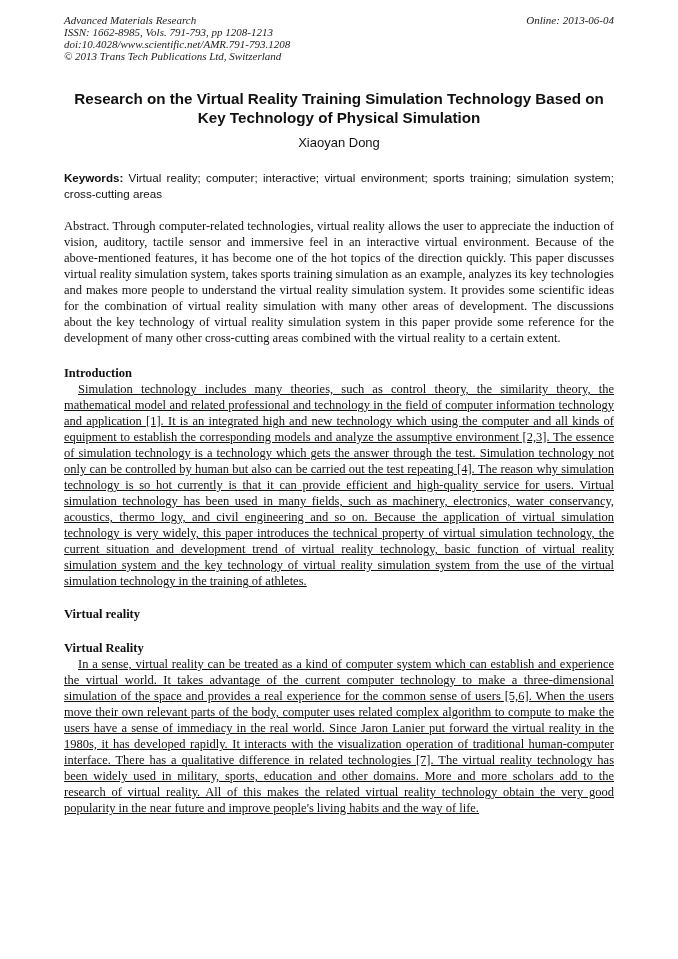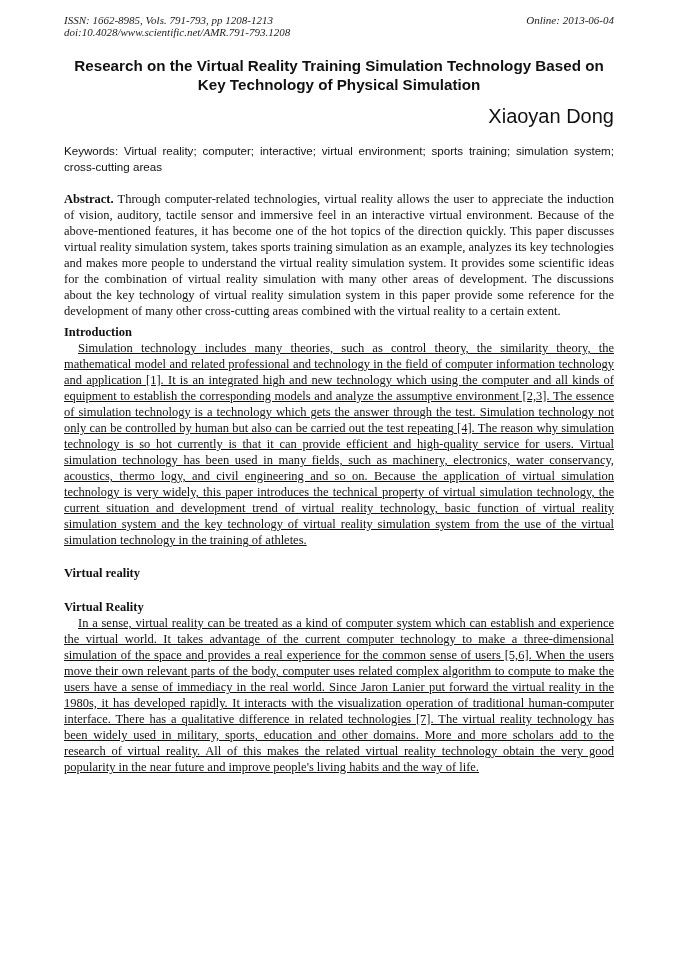"Advanced Materials Research" div { html: none -> <div>Advanced Materials Research</div> }
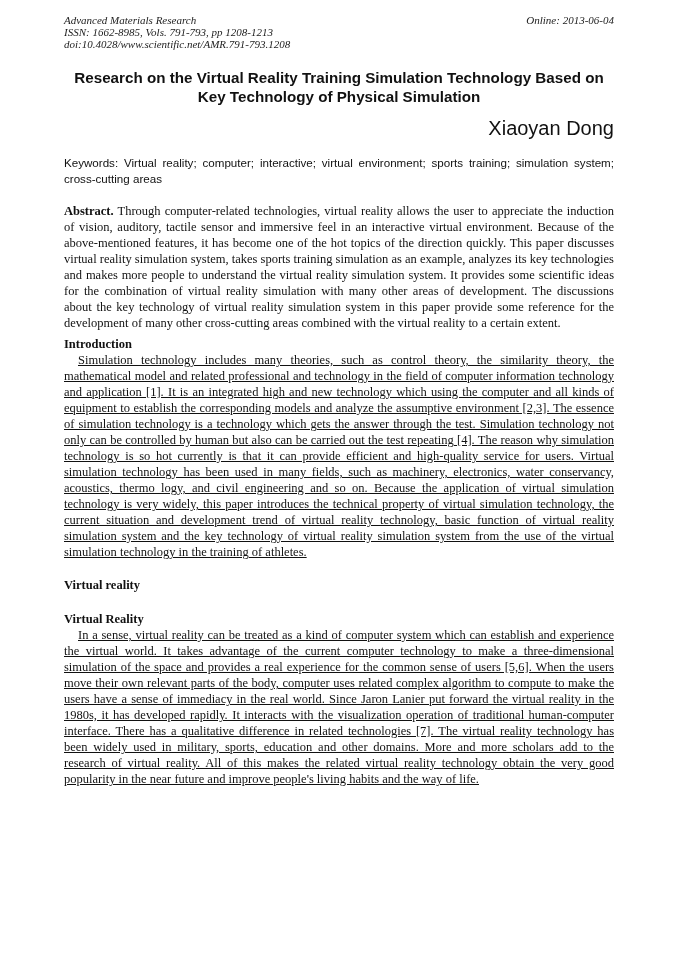"© 2013 Trans Tech Publications" div { html: none -> <div>© 2013 Trans Tech Publications Ltd, Switzerland</div> }
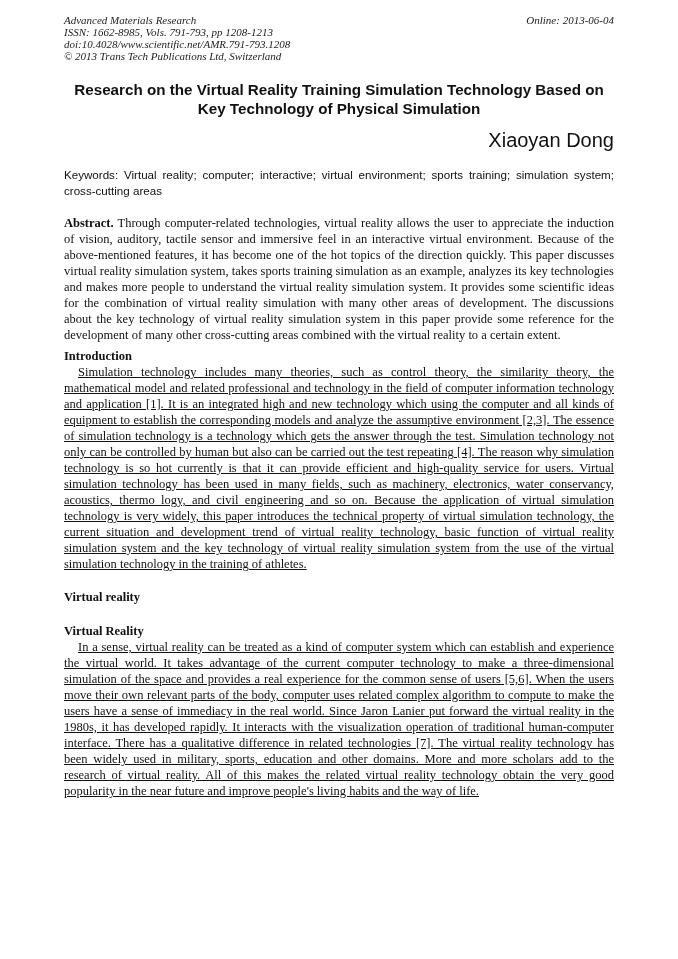"Research on the Virtual Reality" .title { margin-top: 18px -> 27px }
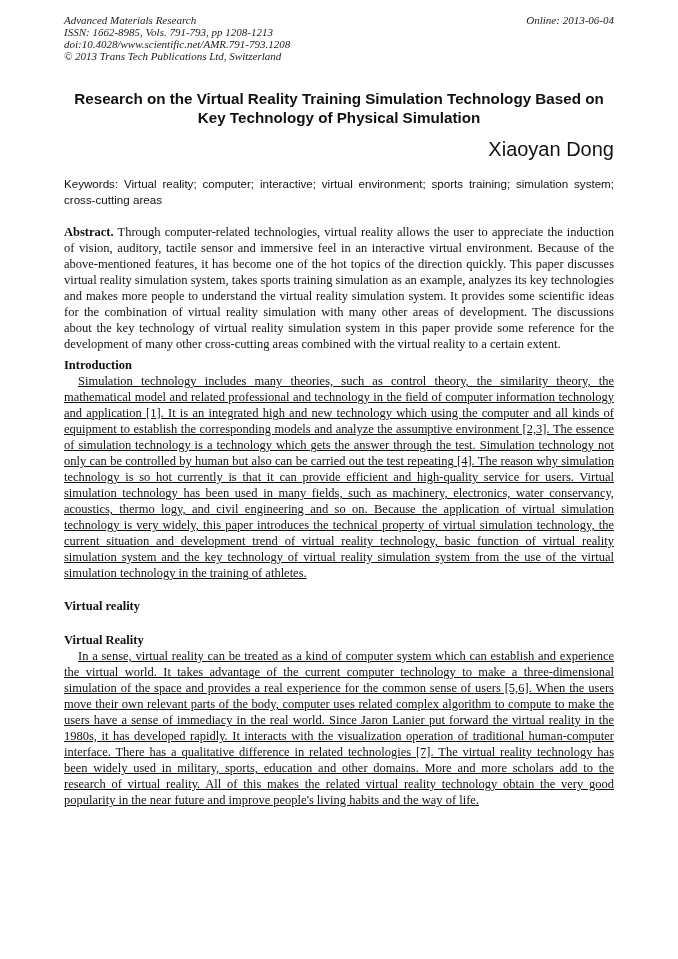"Xiaoyan Dong" .author { font-size: 20px -> 13px; margin-top: 13px -> 7px; text-align: right -> center }
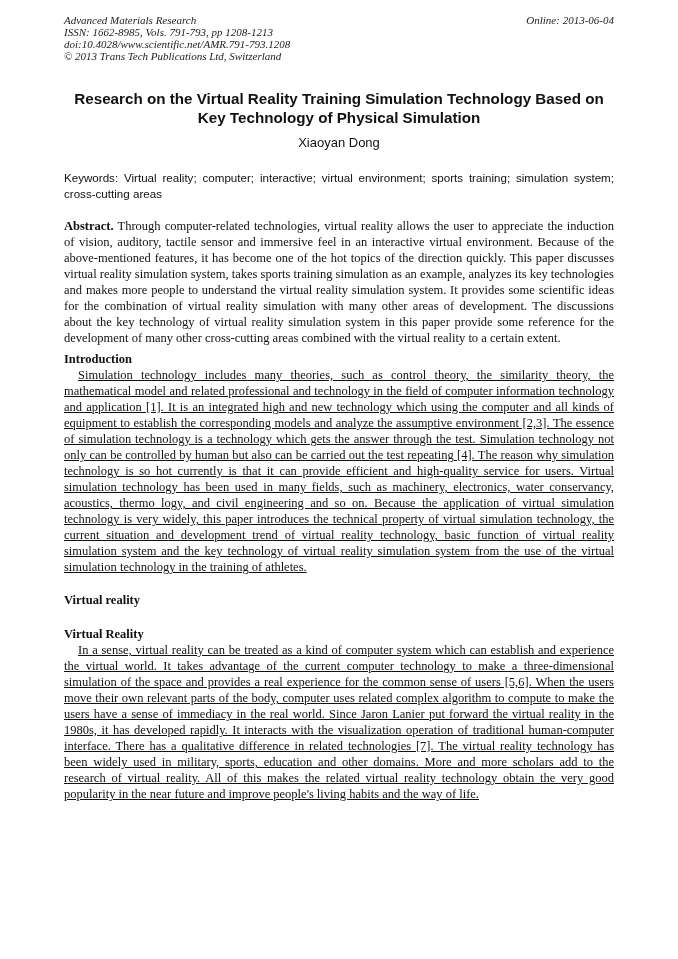"Keywords:" .kw-label { font-weight: normal -> bold }
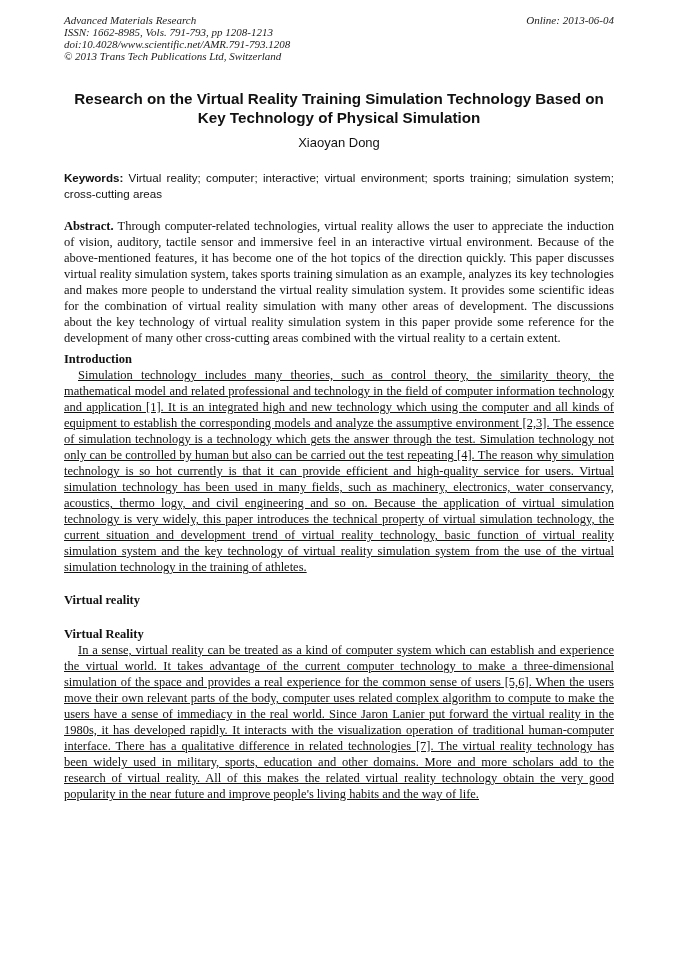"Abstract." .abstract-label { font-weight: bold -> normal }
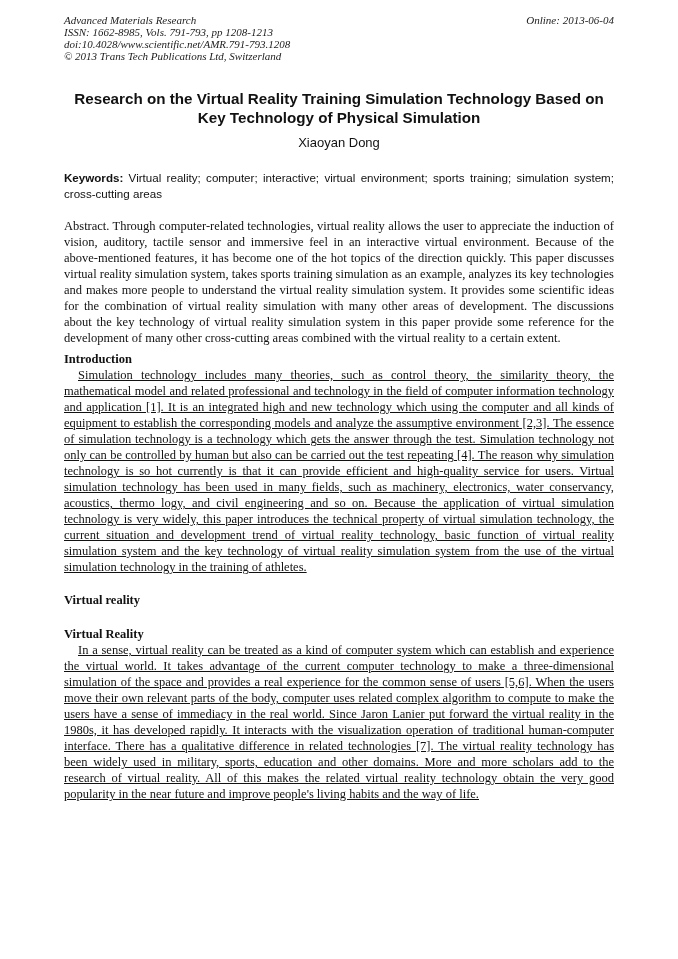"Introduction" .h-intro { margin-top: 5px -> 19px }
